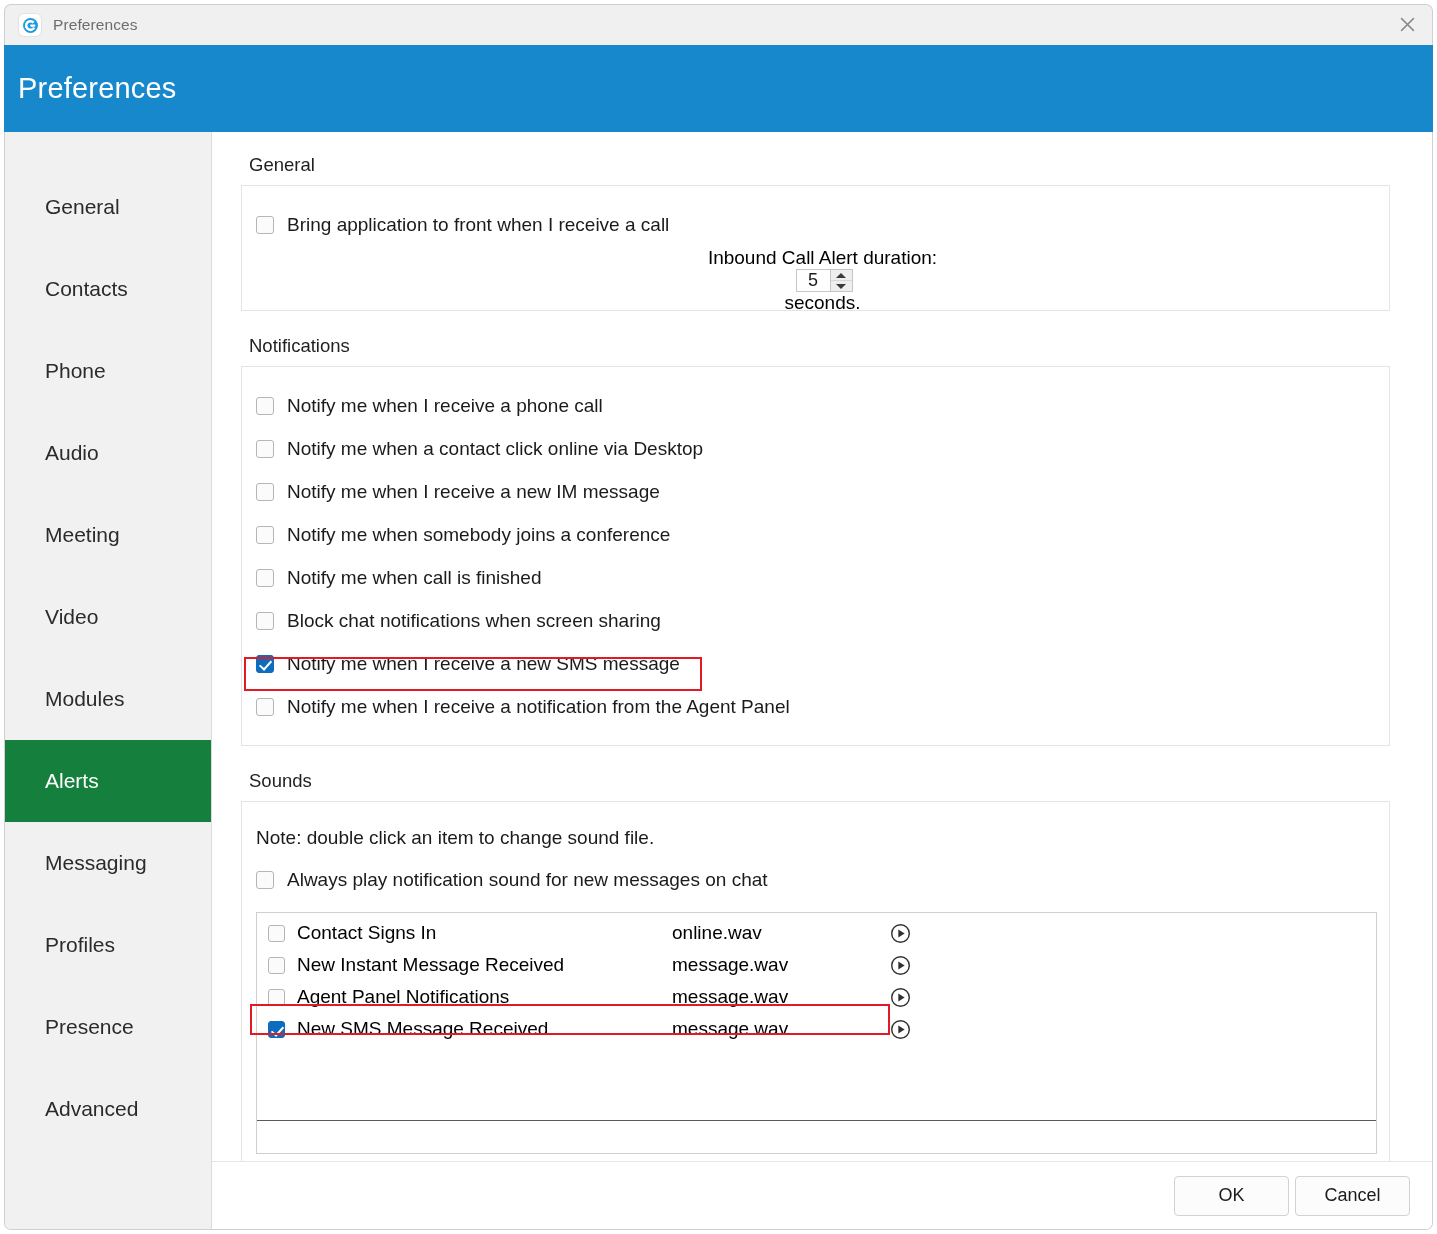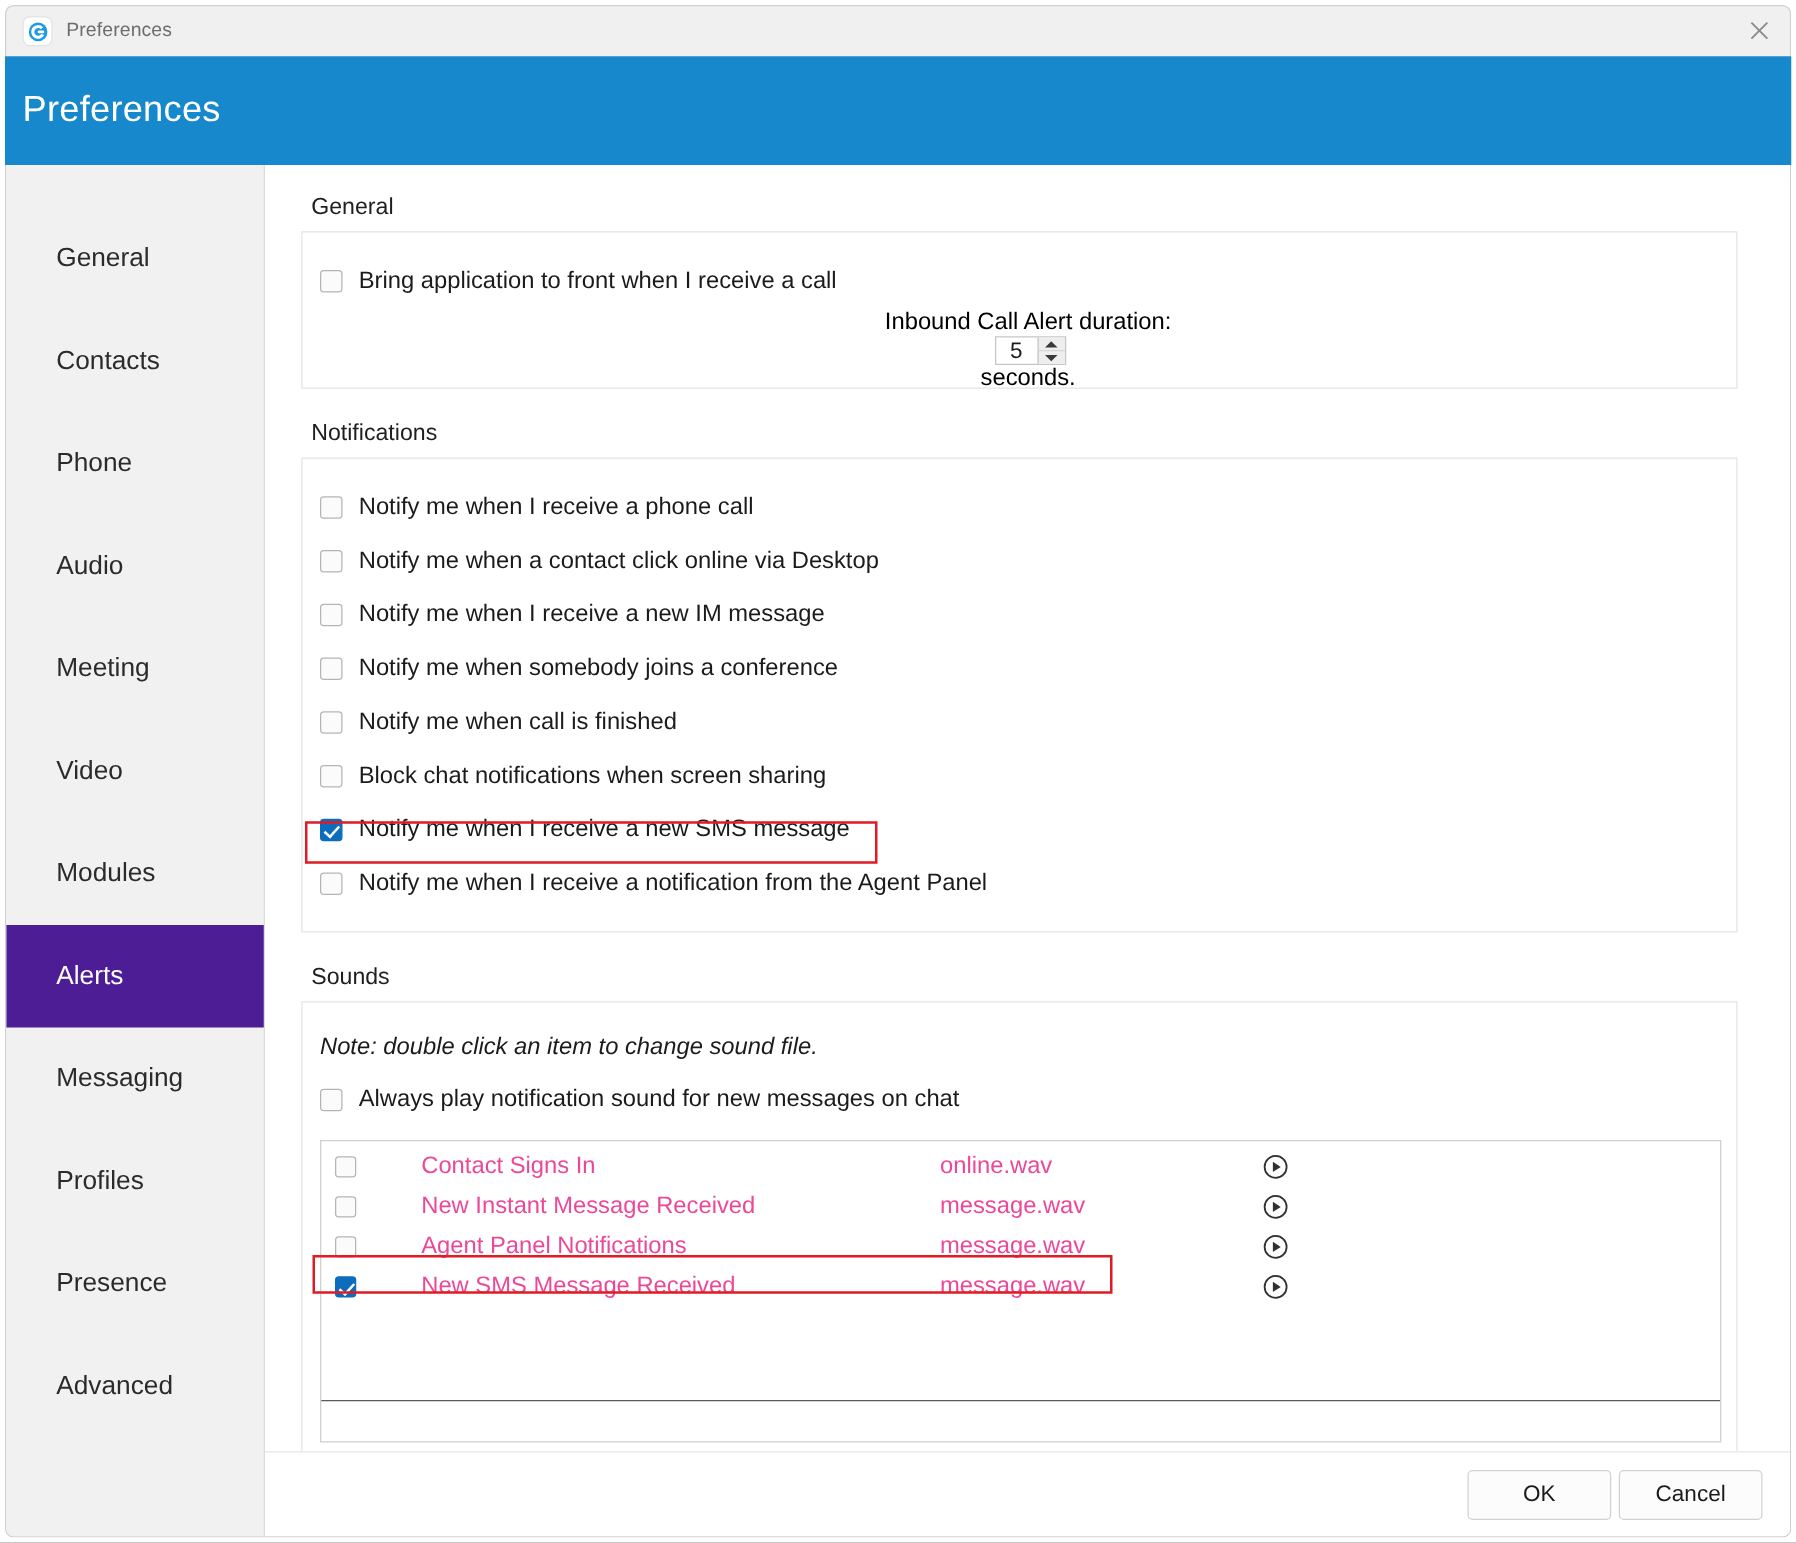"Alerts" .nav-item.active { background: #4c1d95 -> #15803d }
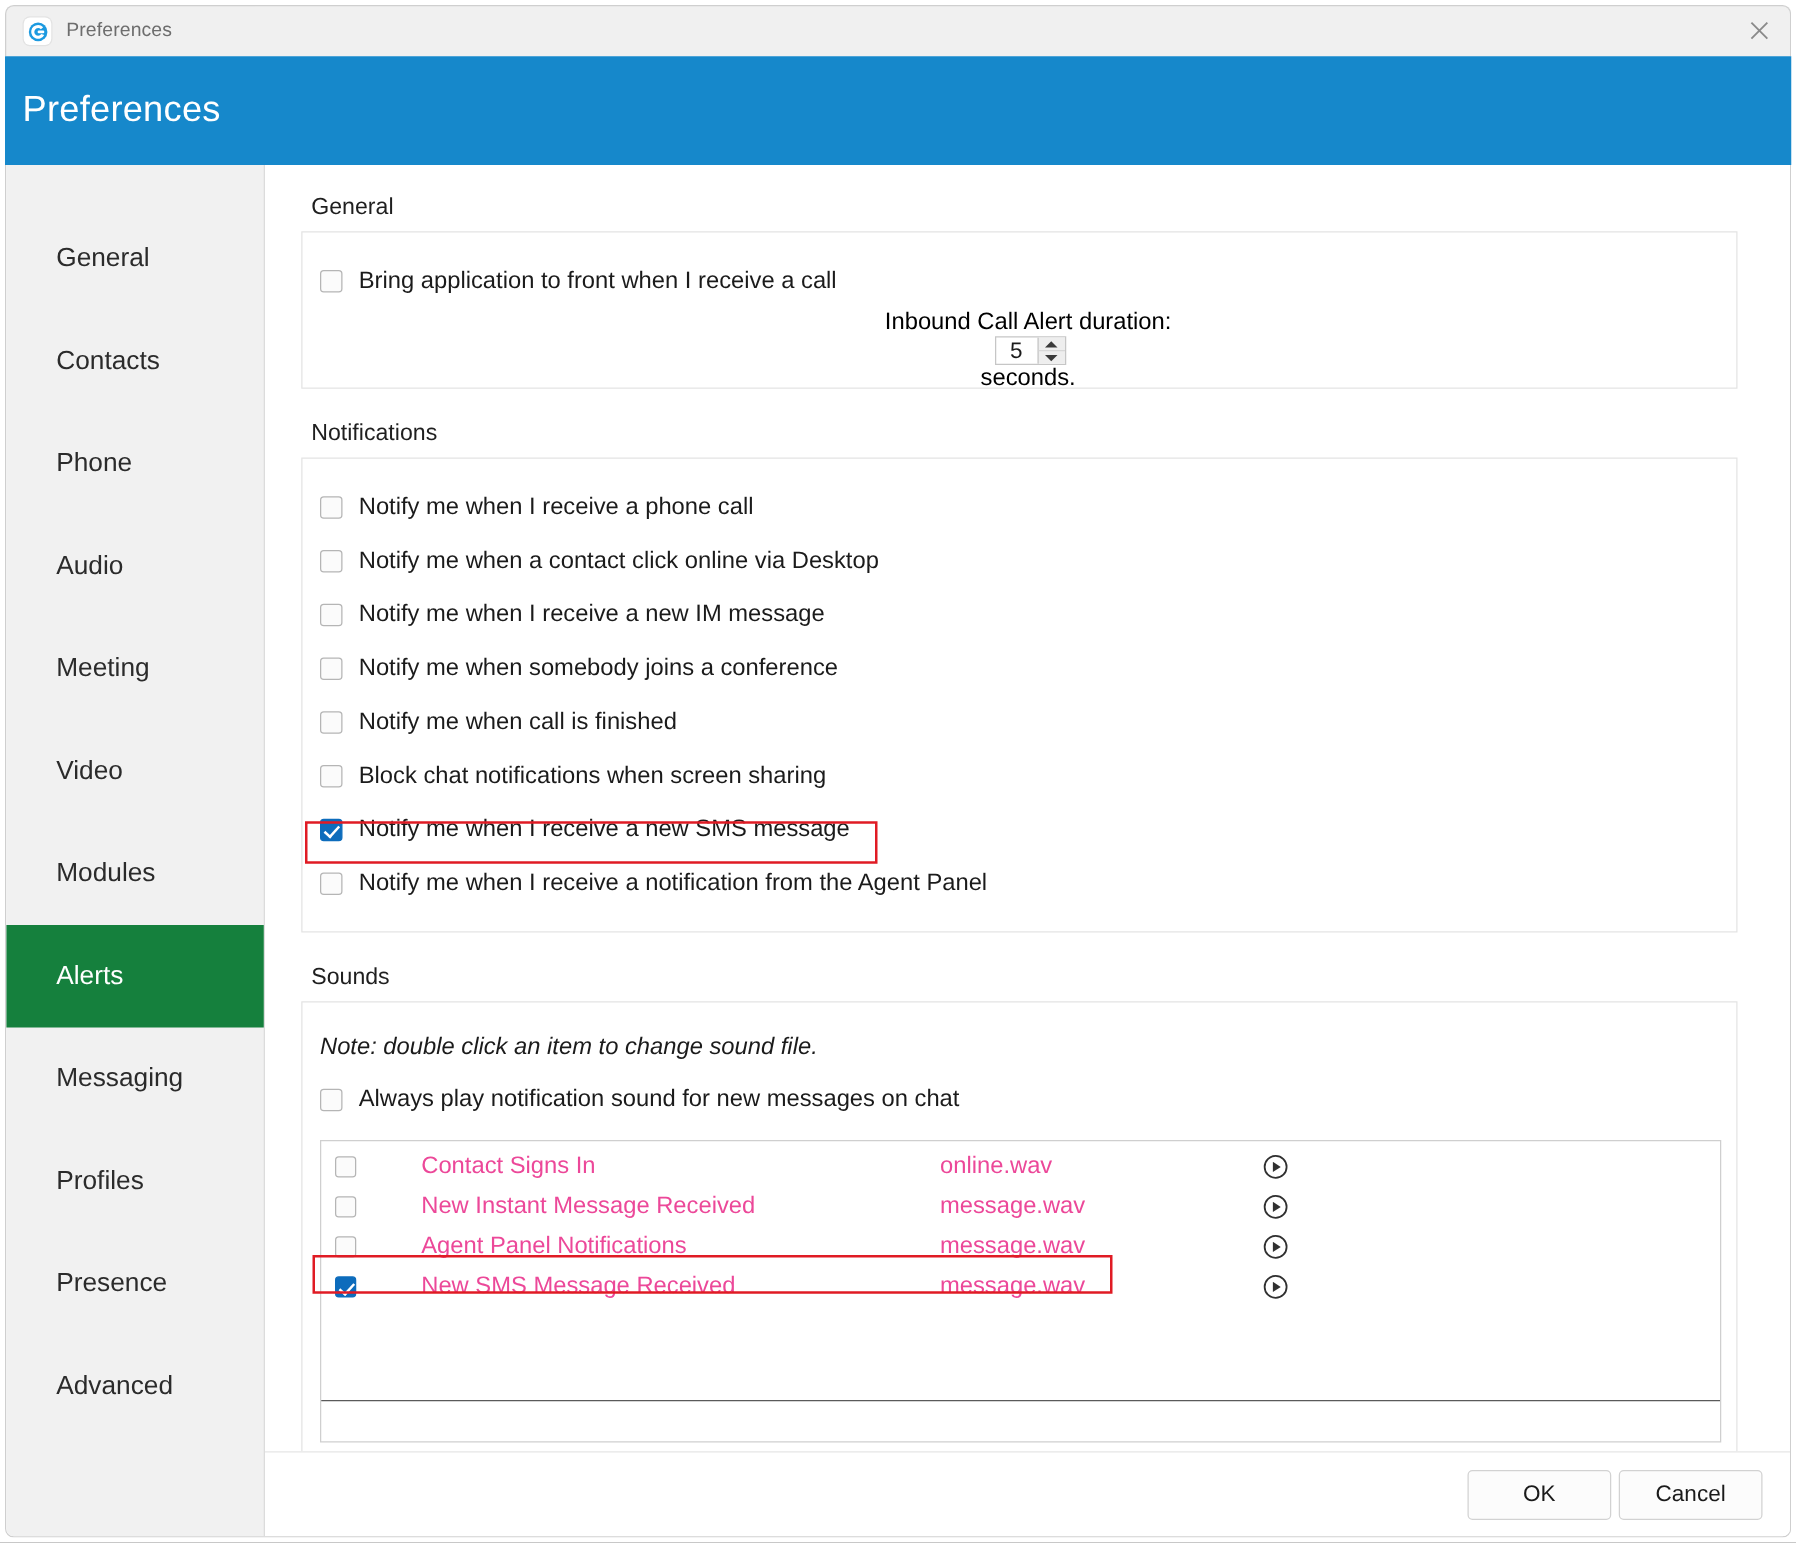"Note: double click an item" .note { font-style: italic -> none }
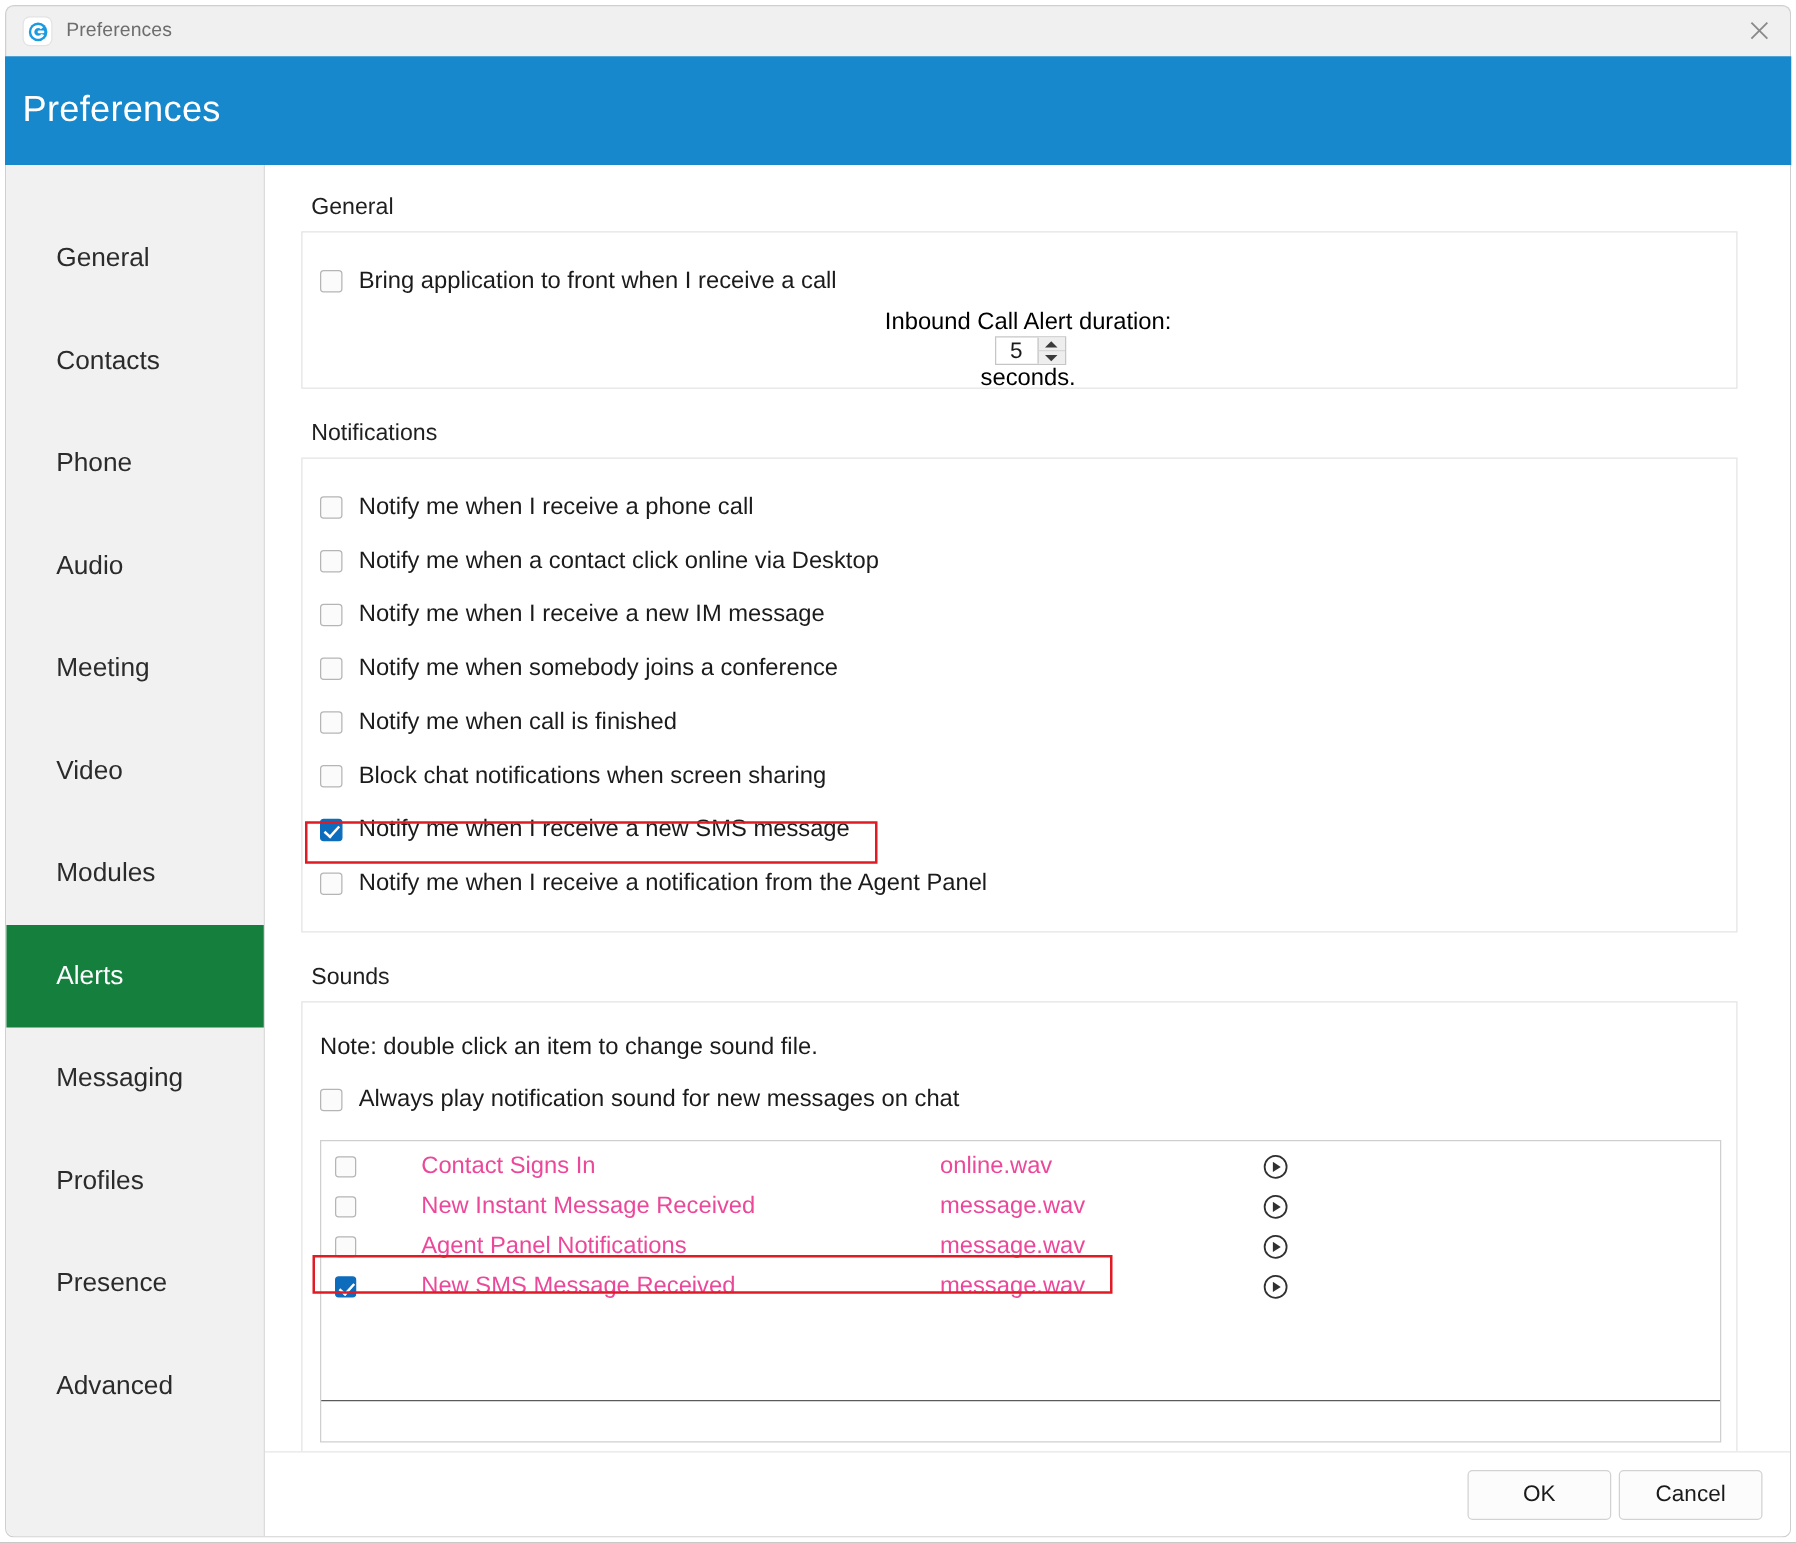"Contact Signs In" .sound-row { color: #ec4899 -> #000000; gap: 40px -> none }
